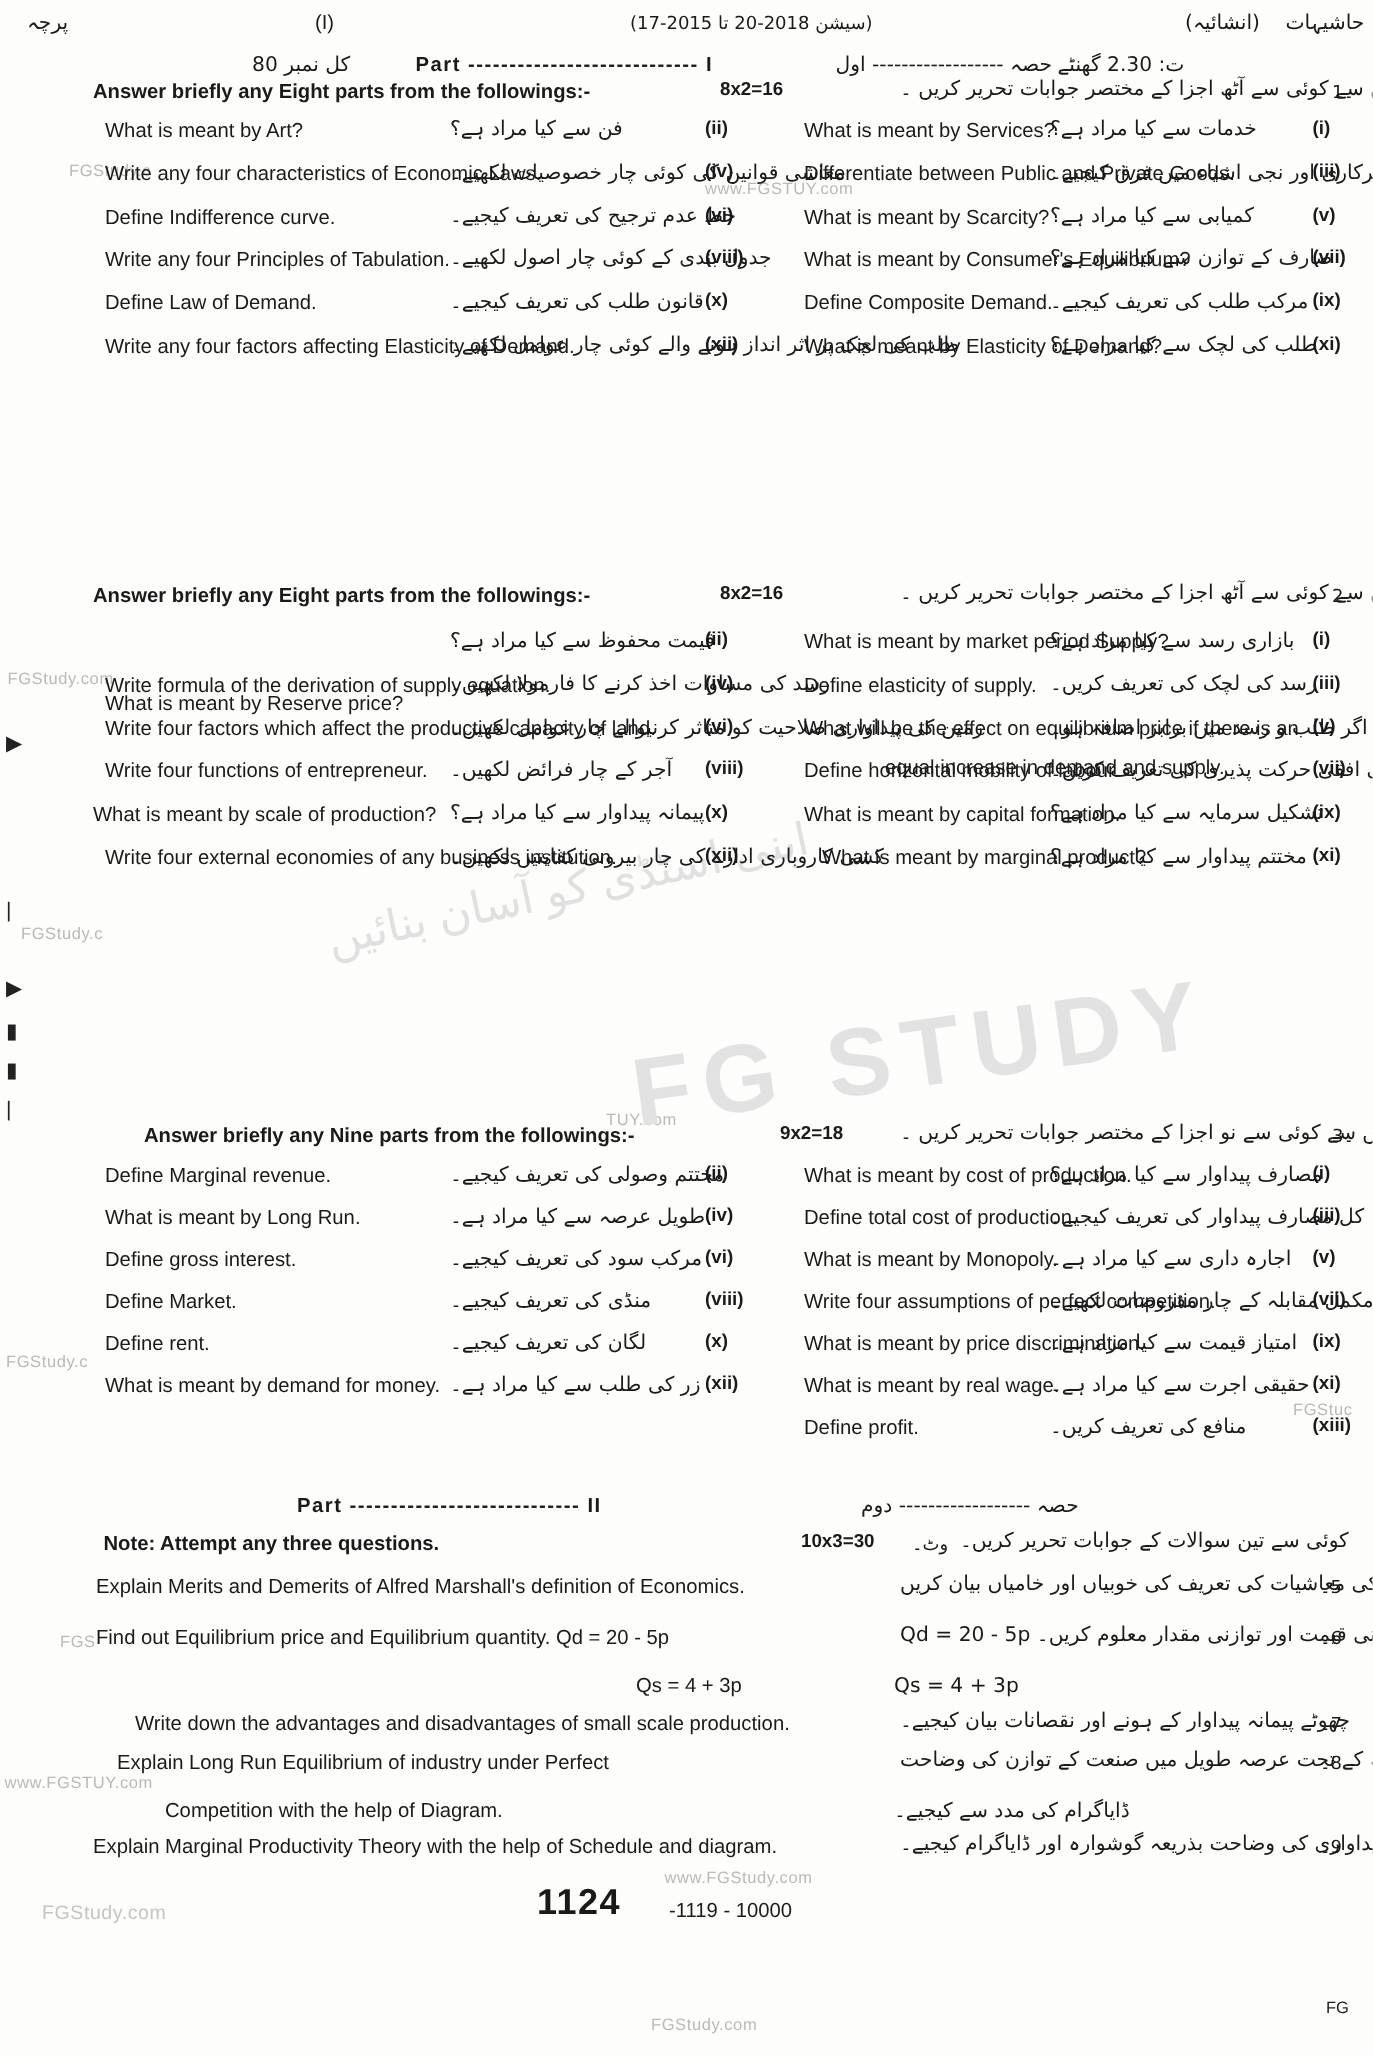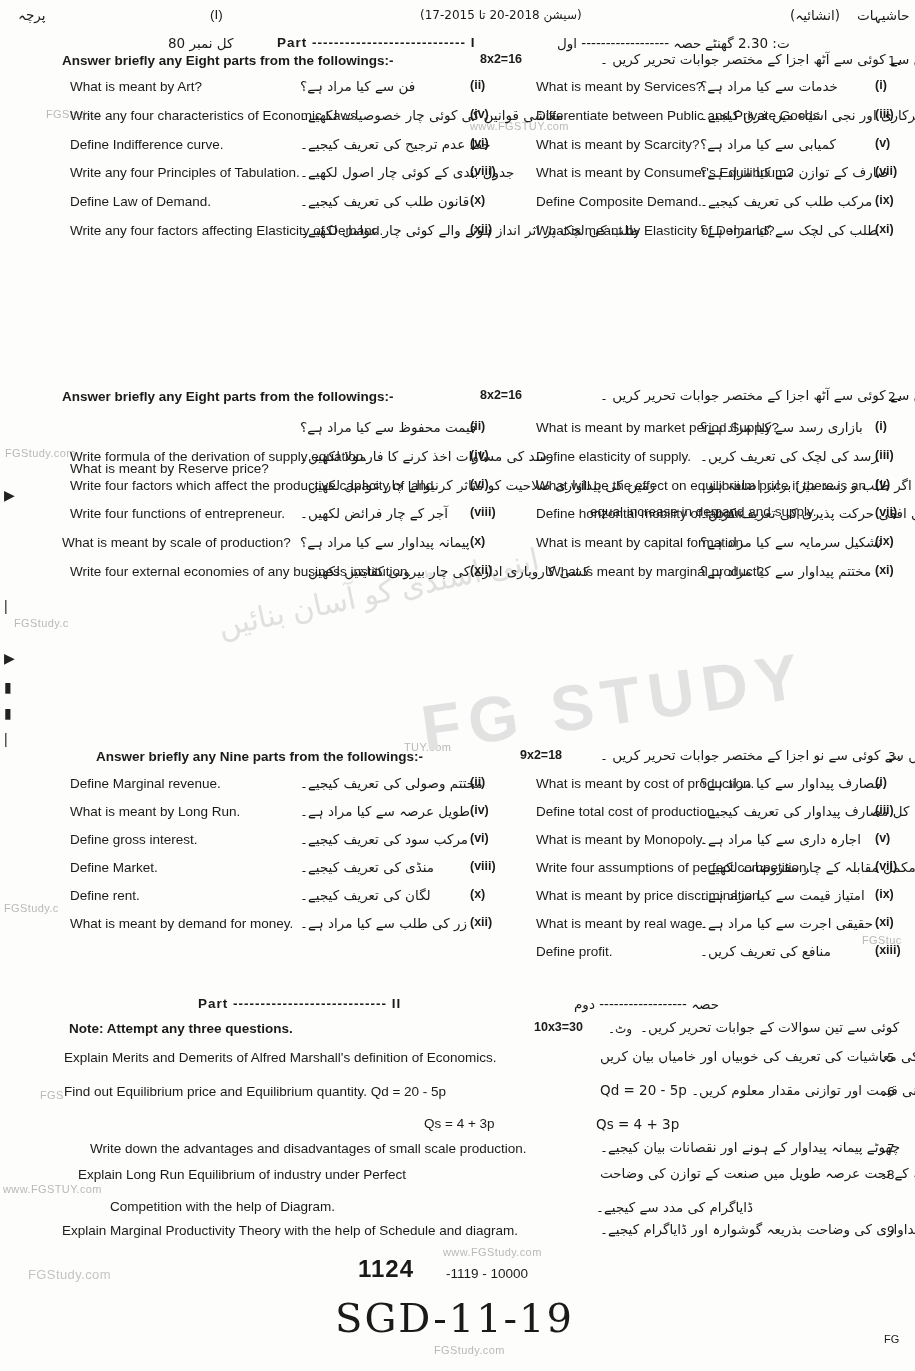"SGD-11-19" div.row { html: <div> <span>SGD-11-19</span> </div> -> none }
